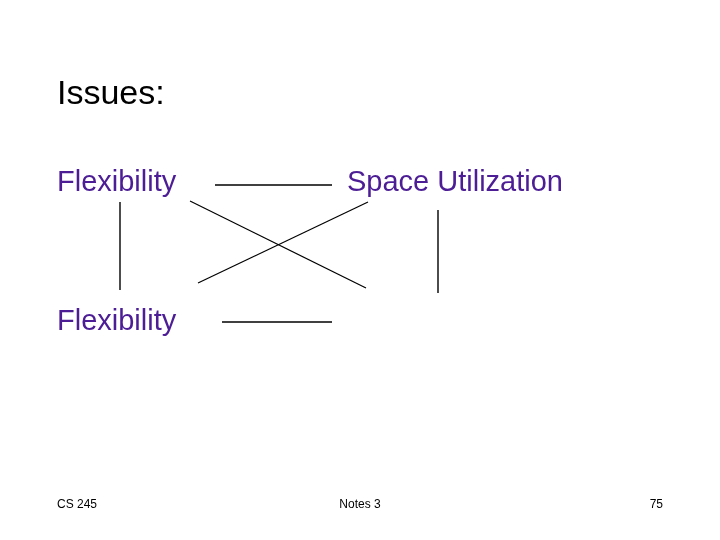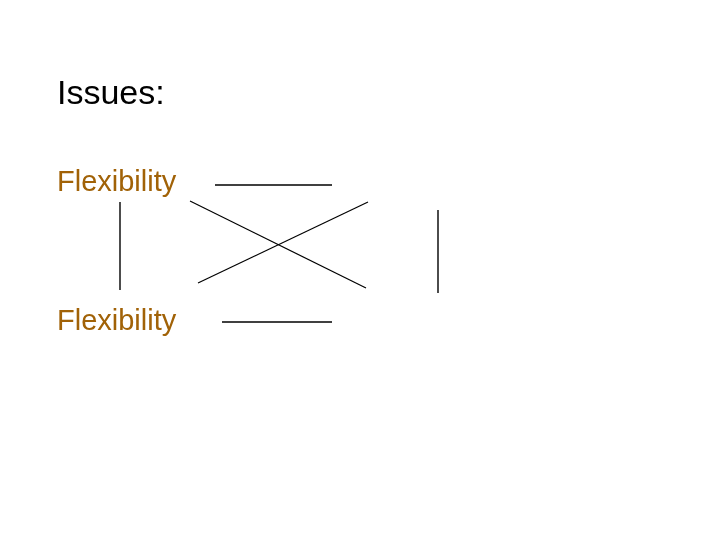"Flexibility" .node-label { color: #a16207 -> #4c1d95 }
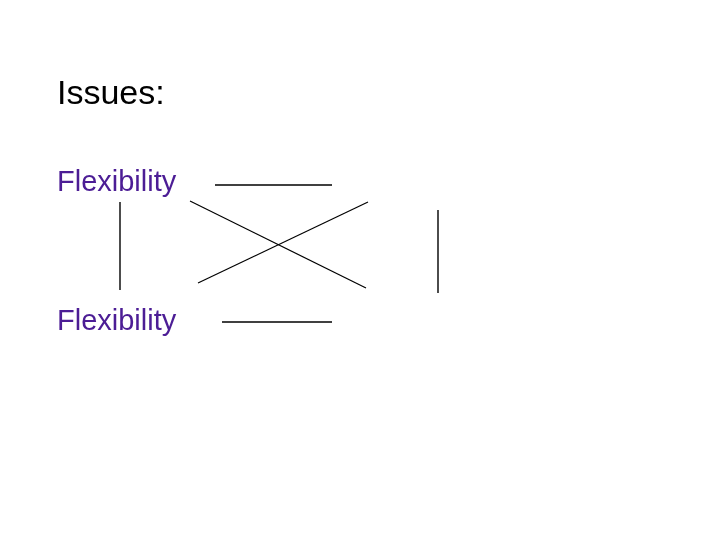"Space Utilization" div.node-label { html: none -> <div>Space Utilization</div> }
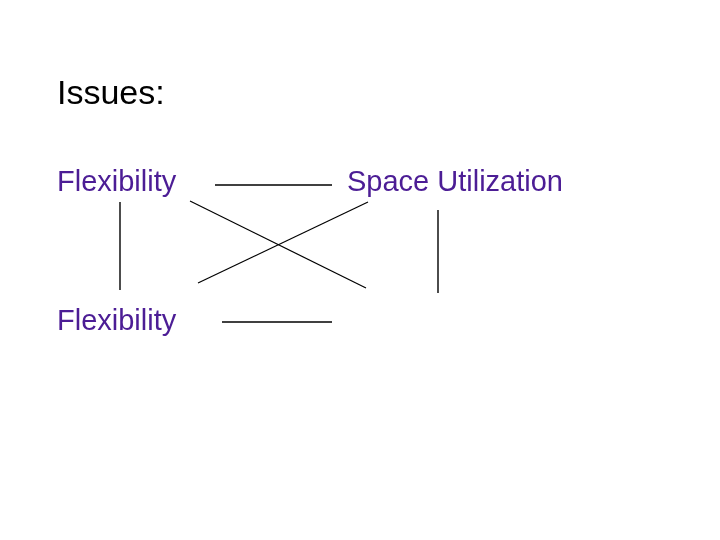"CS 245" div.footer { html: none -> <div> <div>CS 245</div> <div>Notes 3</div> <div>75</div> </div> }
